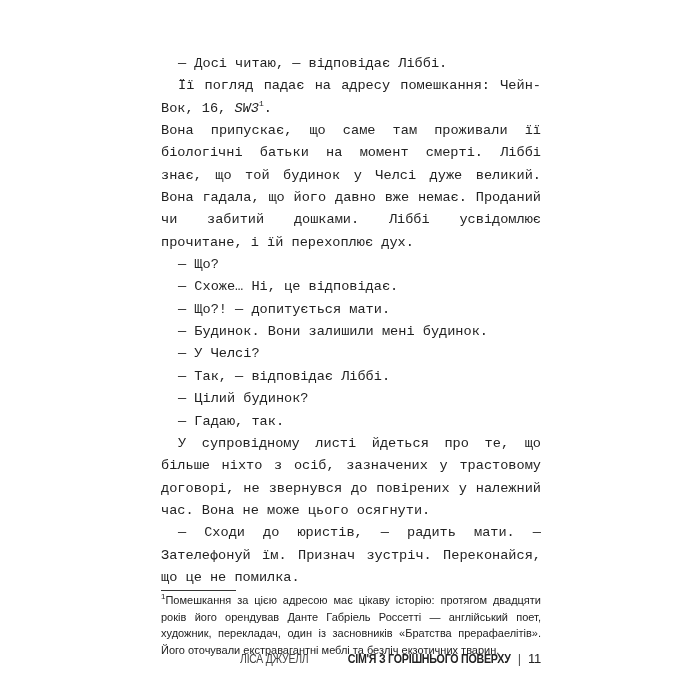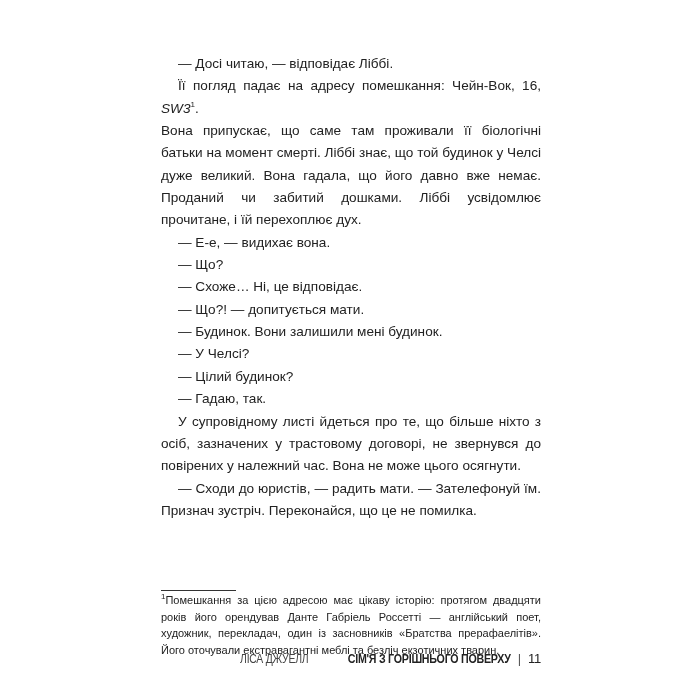"— Досі читаю, — відповідає" .body-text { font-family: Liberation Sans, sans-serif -> Liberation Mono, monospace }
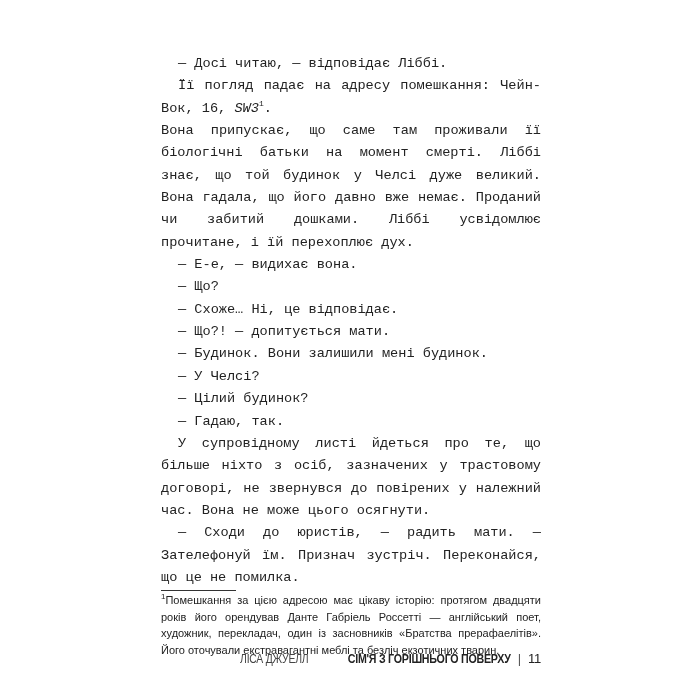"— Е-е, — видихає вона." p.p { html: <p>— Е-е, — видихає вона.</p> -> none }
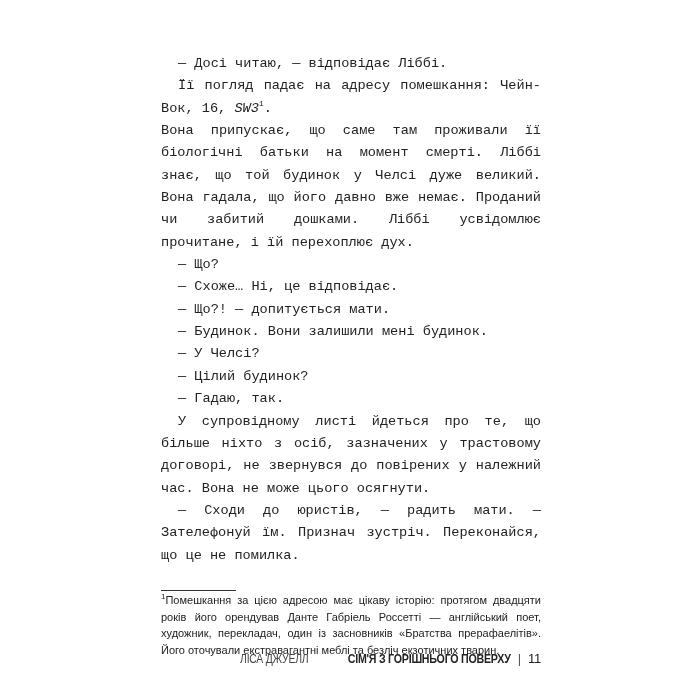"— Так, — відповідає Ліббі." p.p { html: none -> <p>— Так, — відповідає Ліббі.</p> }
